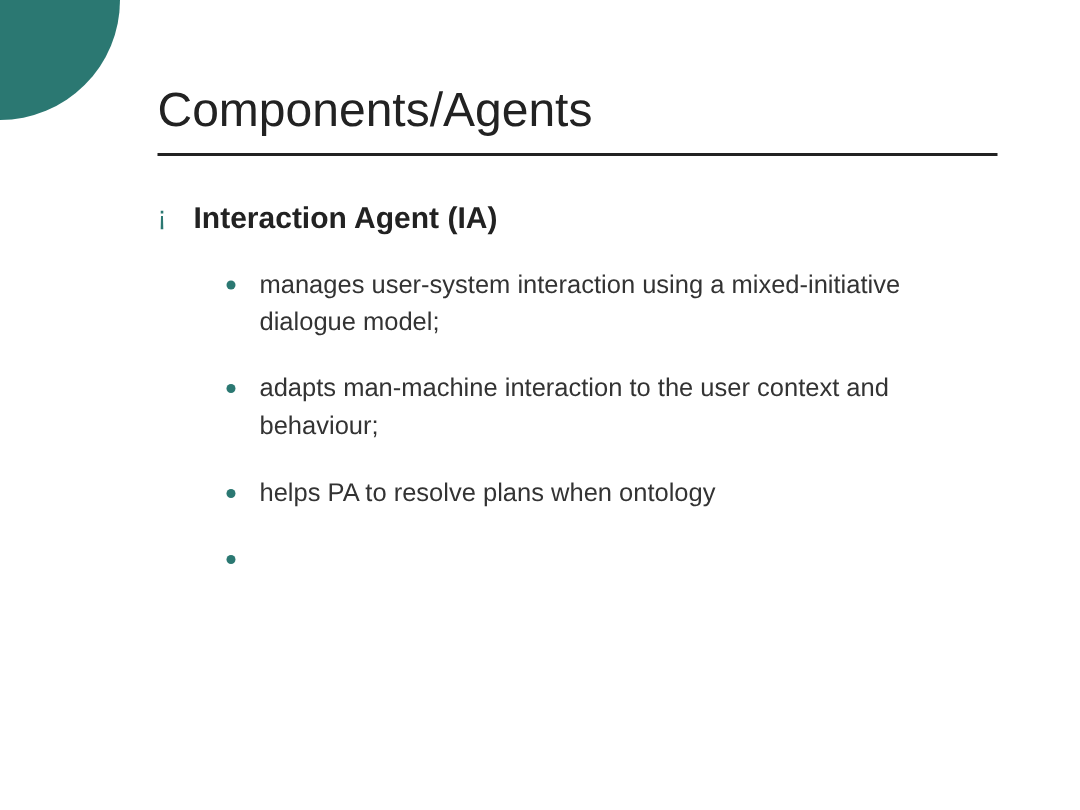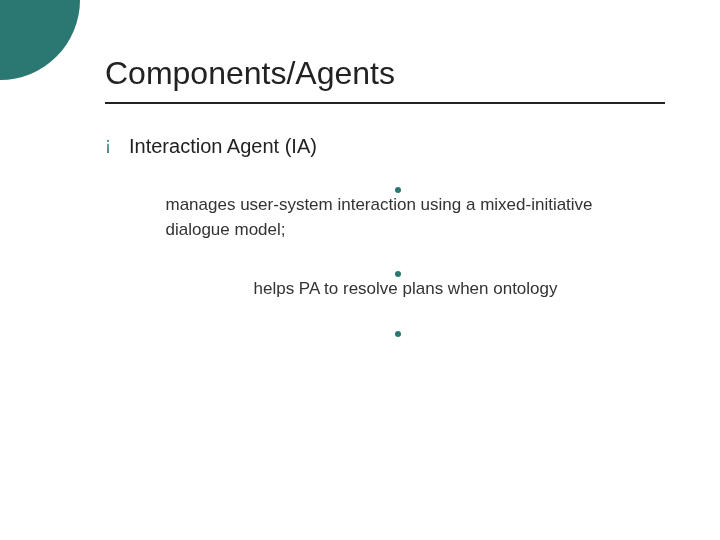"Interaction Agent (IA)" .lvl1 .text { font-weight: 400 -> 700 }
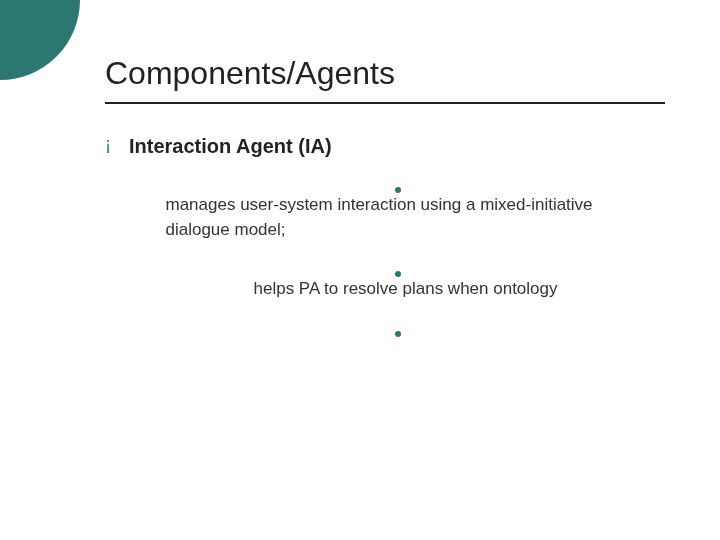"manages user-system interaction using a" .lvl2 { align-items: center -> flex-start; flex-direction: column -> none }
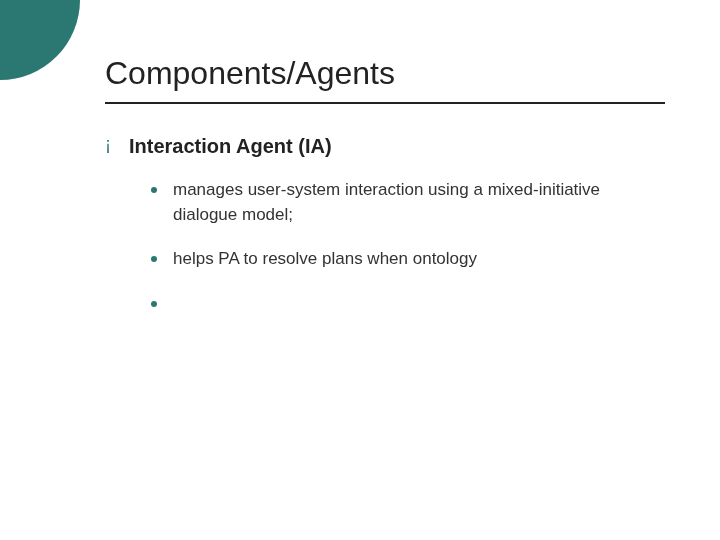"adapts man-machine interaction to the" div.lvl2 { html: none -> <div> <span></span> <span>adapts man-machine interaction to the user context and behaviour;</span> </div> }
